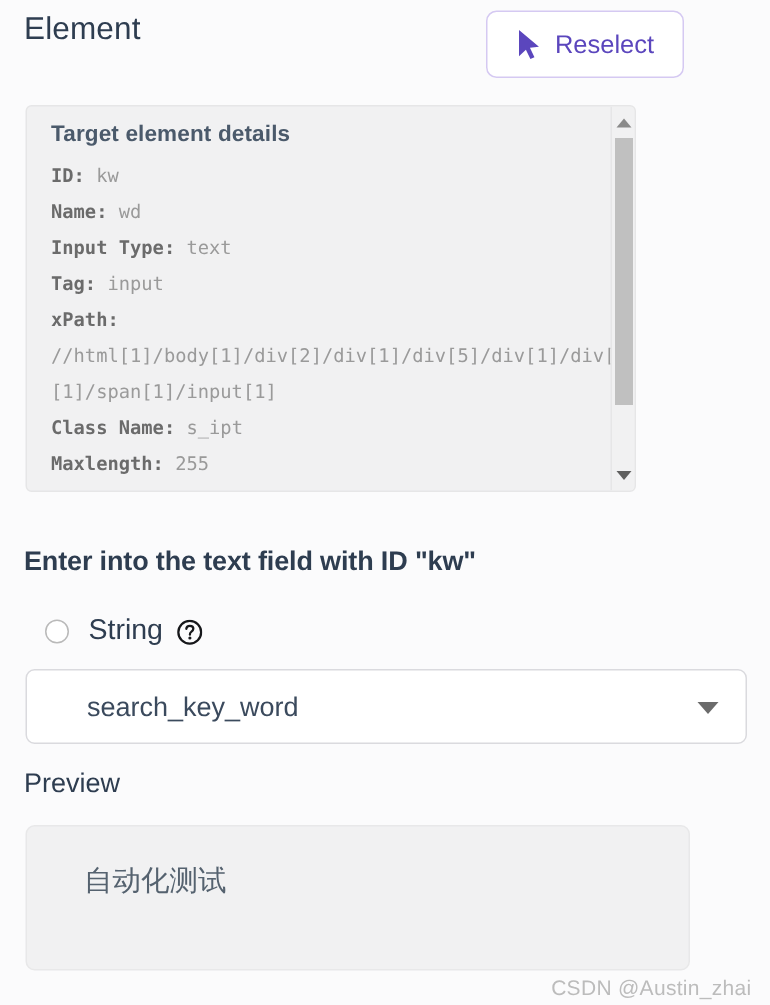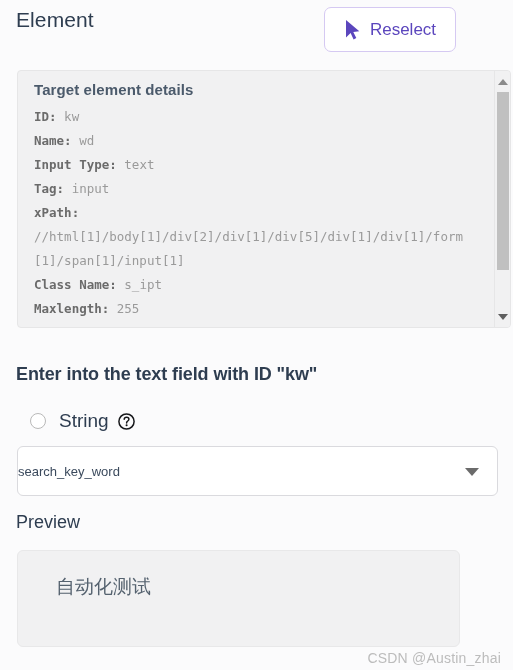"Target element details" .details-panel { width: 494px -> 407px }
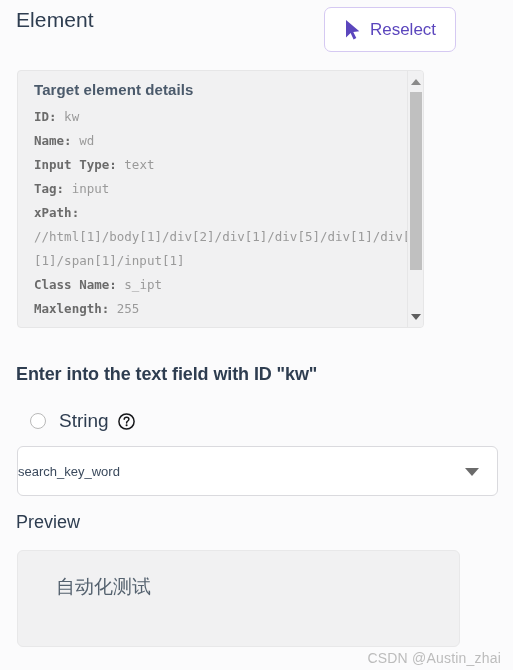"search_key_word" .var-select .value { font-size: 13px -> 18px; margin-left: none -> 40px }
